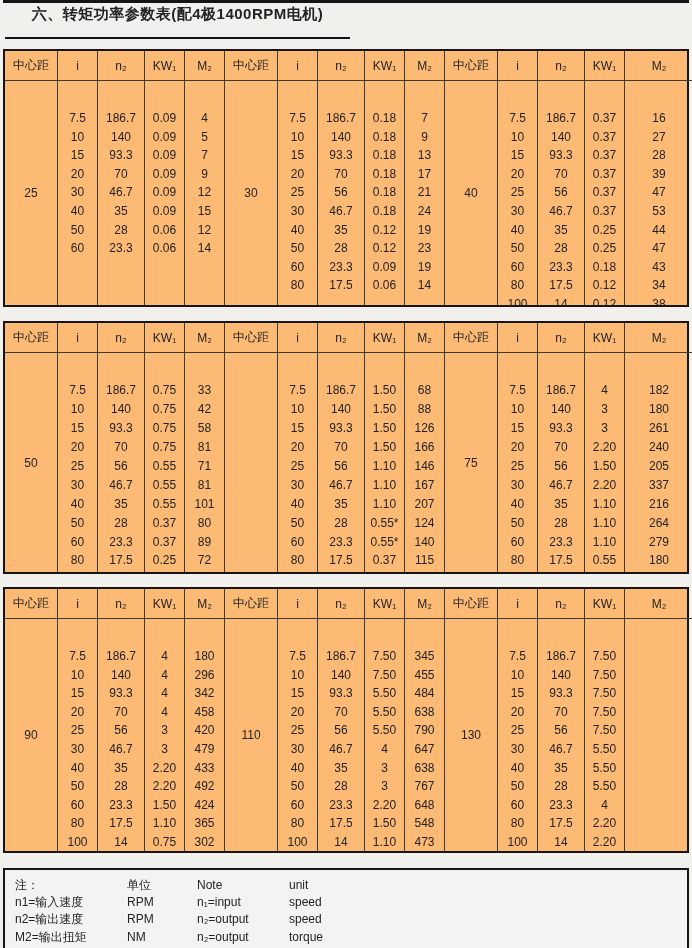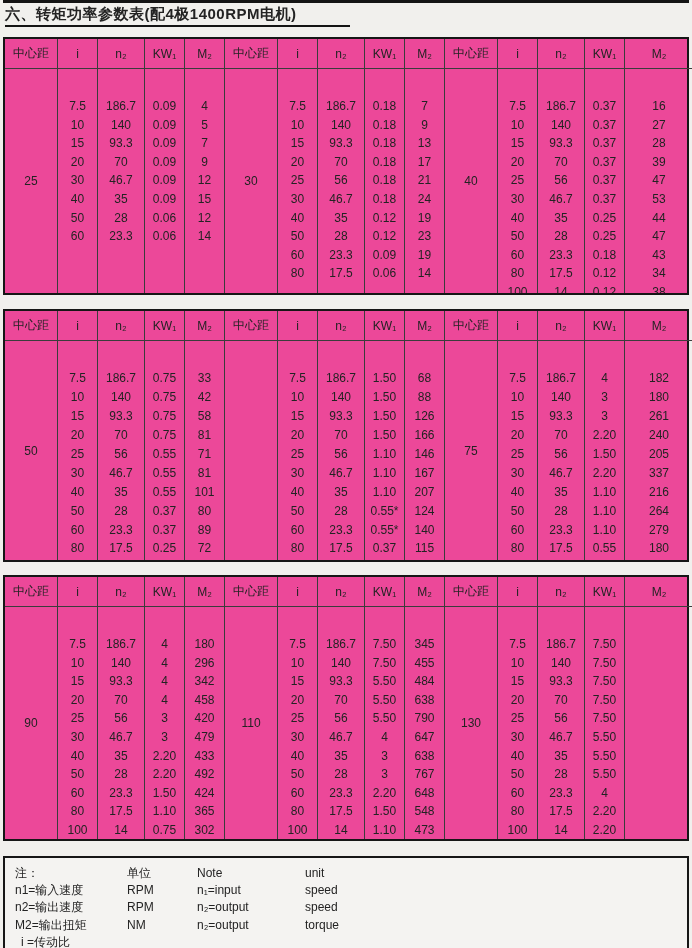"六、转矩功率参数表(配4极1400RPM电机)" .page-title { padding-bottom: 1px -> 13px; text-align: none -> center }
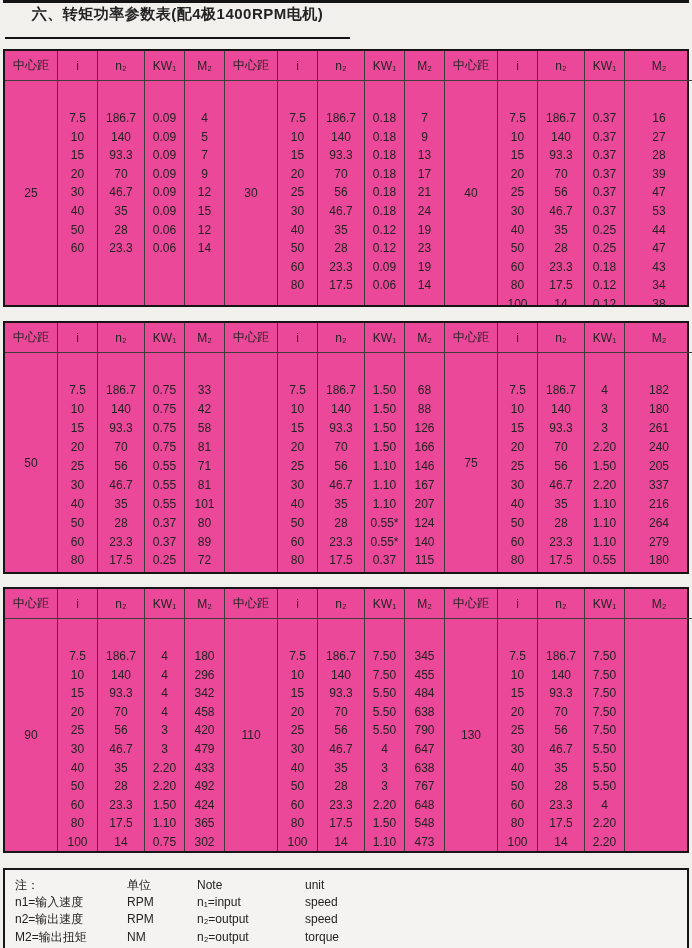"中心距" .ptable { background: #ec4899 -> #fdba74 }
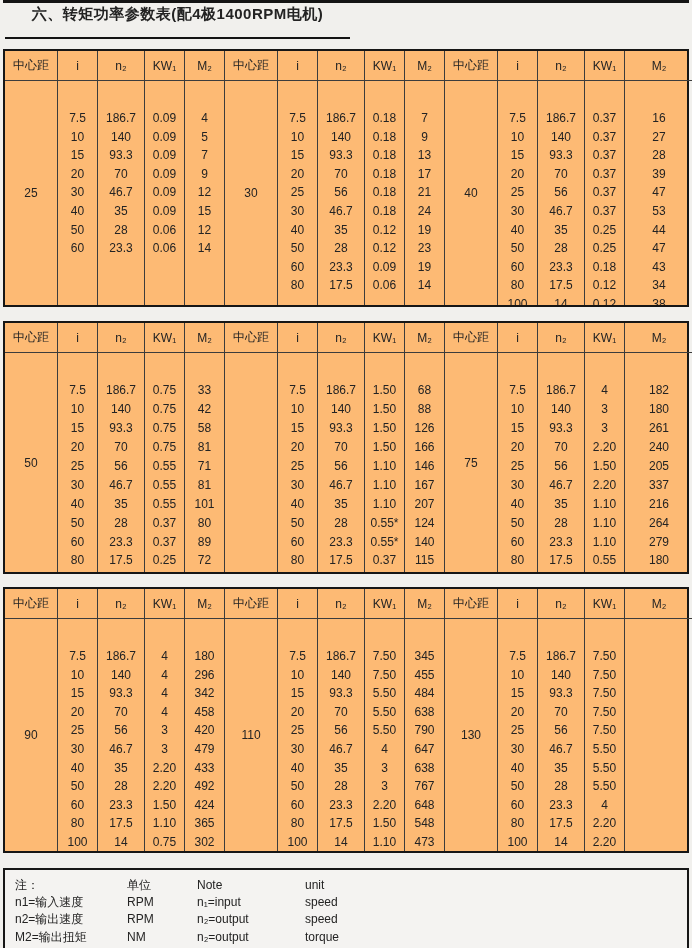"unit" .noterow .nc4 { margin-left: 16px -> none }
